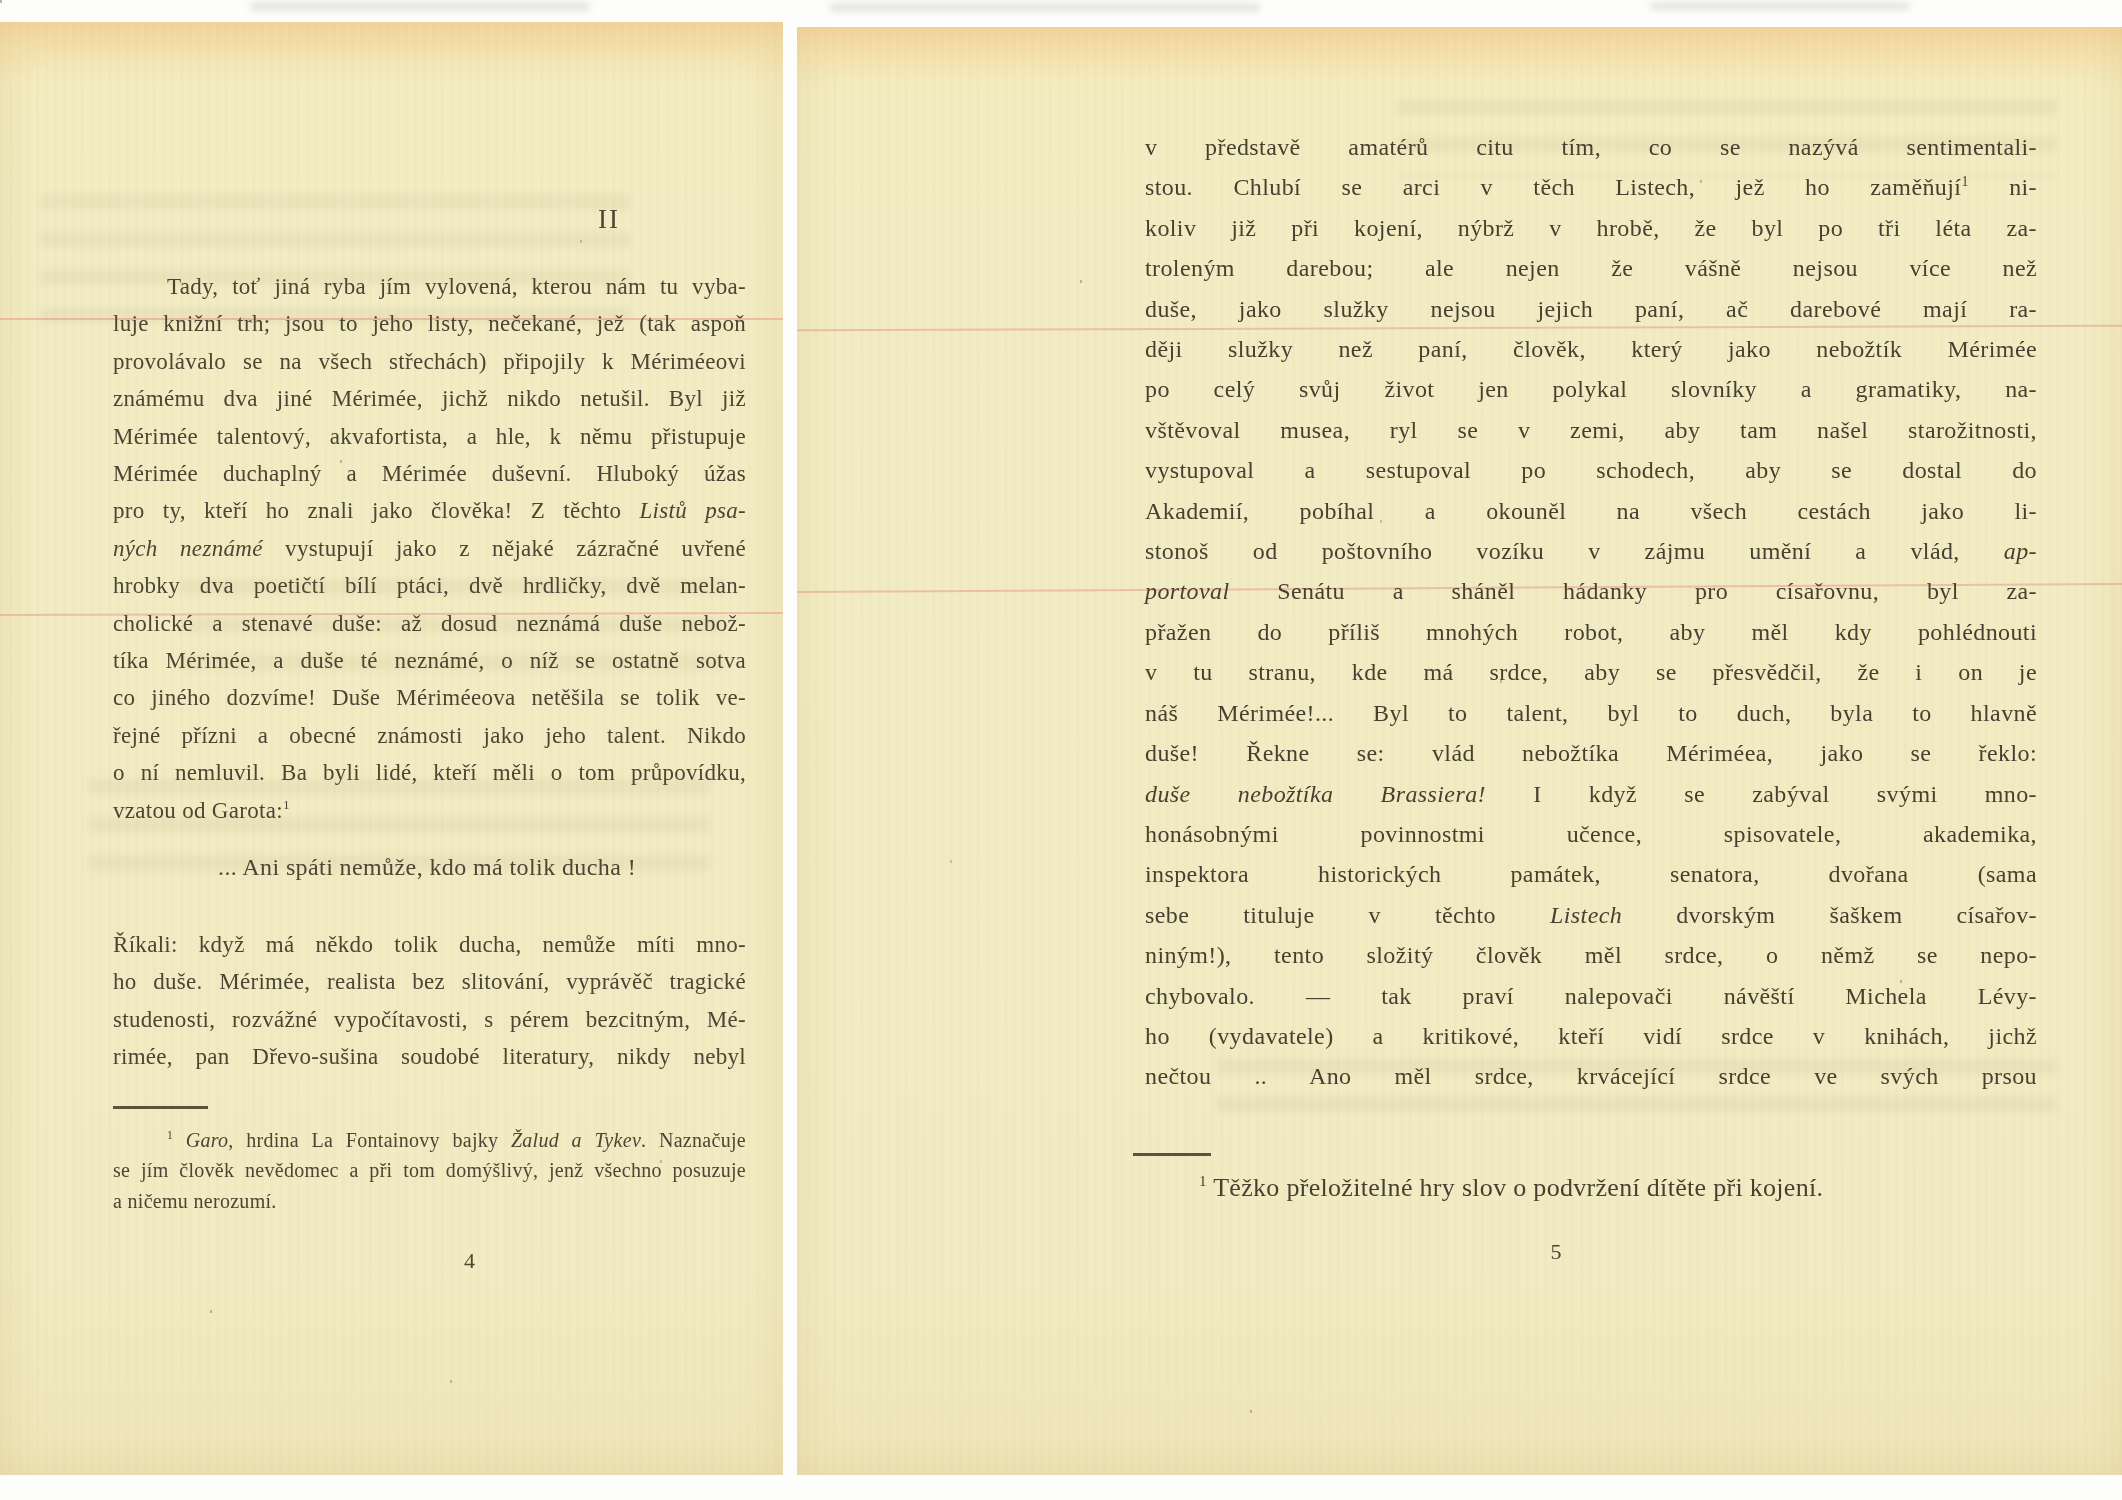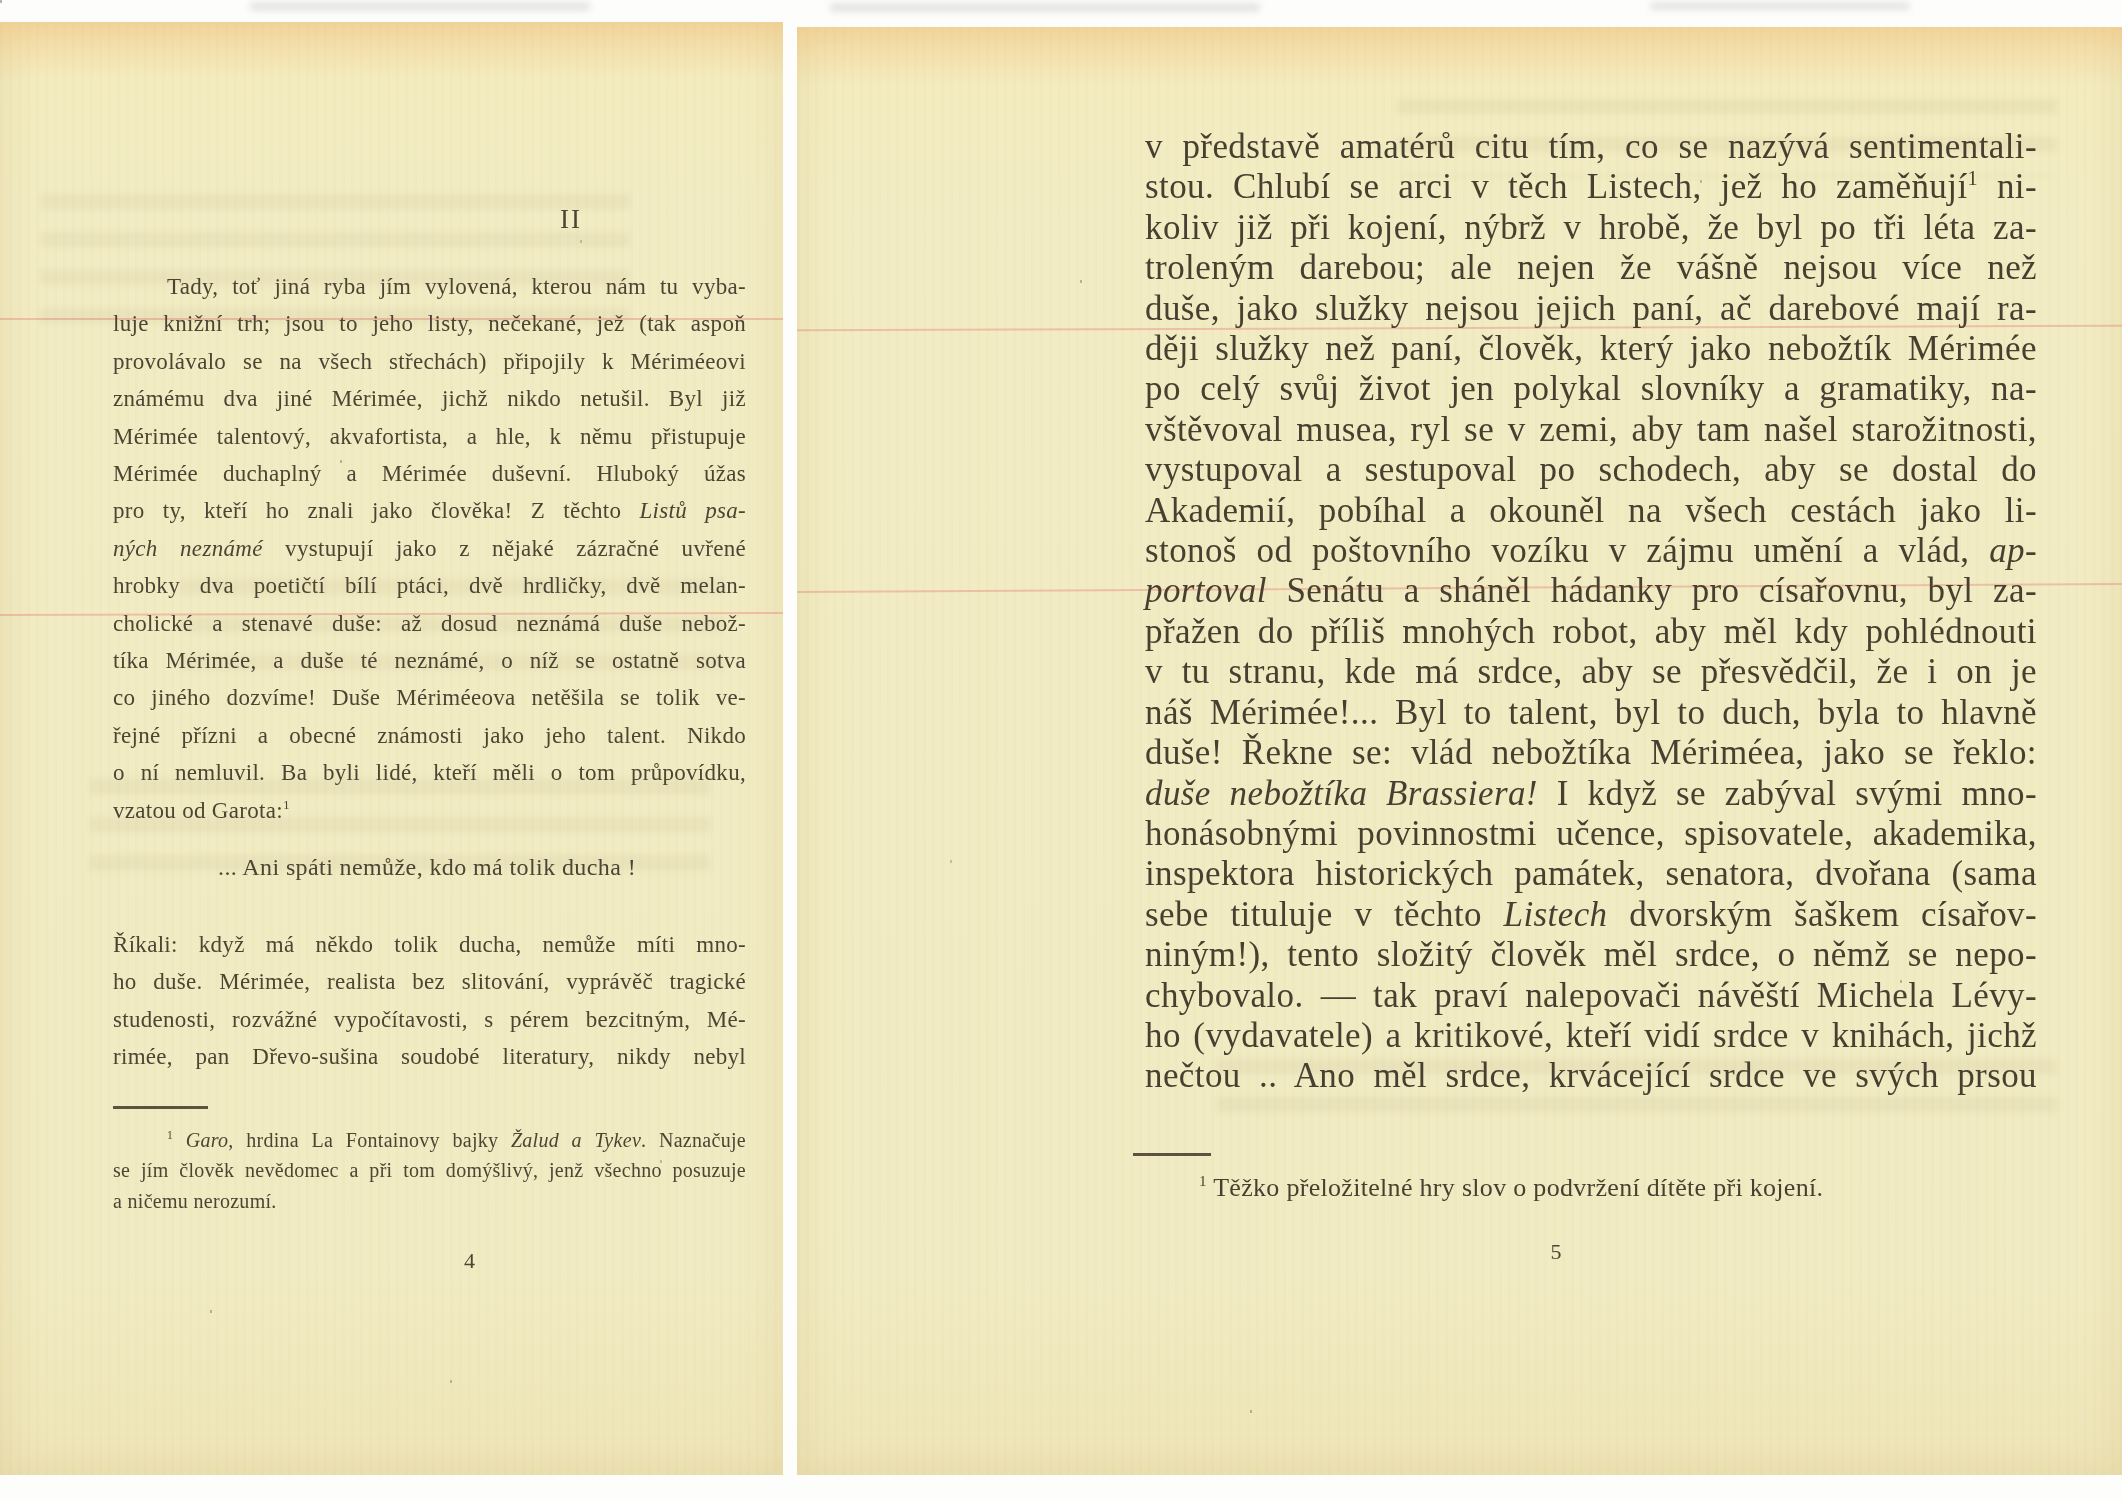"v představě amatérů citu tím," .right-body { font-size: 35px -> 24px }
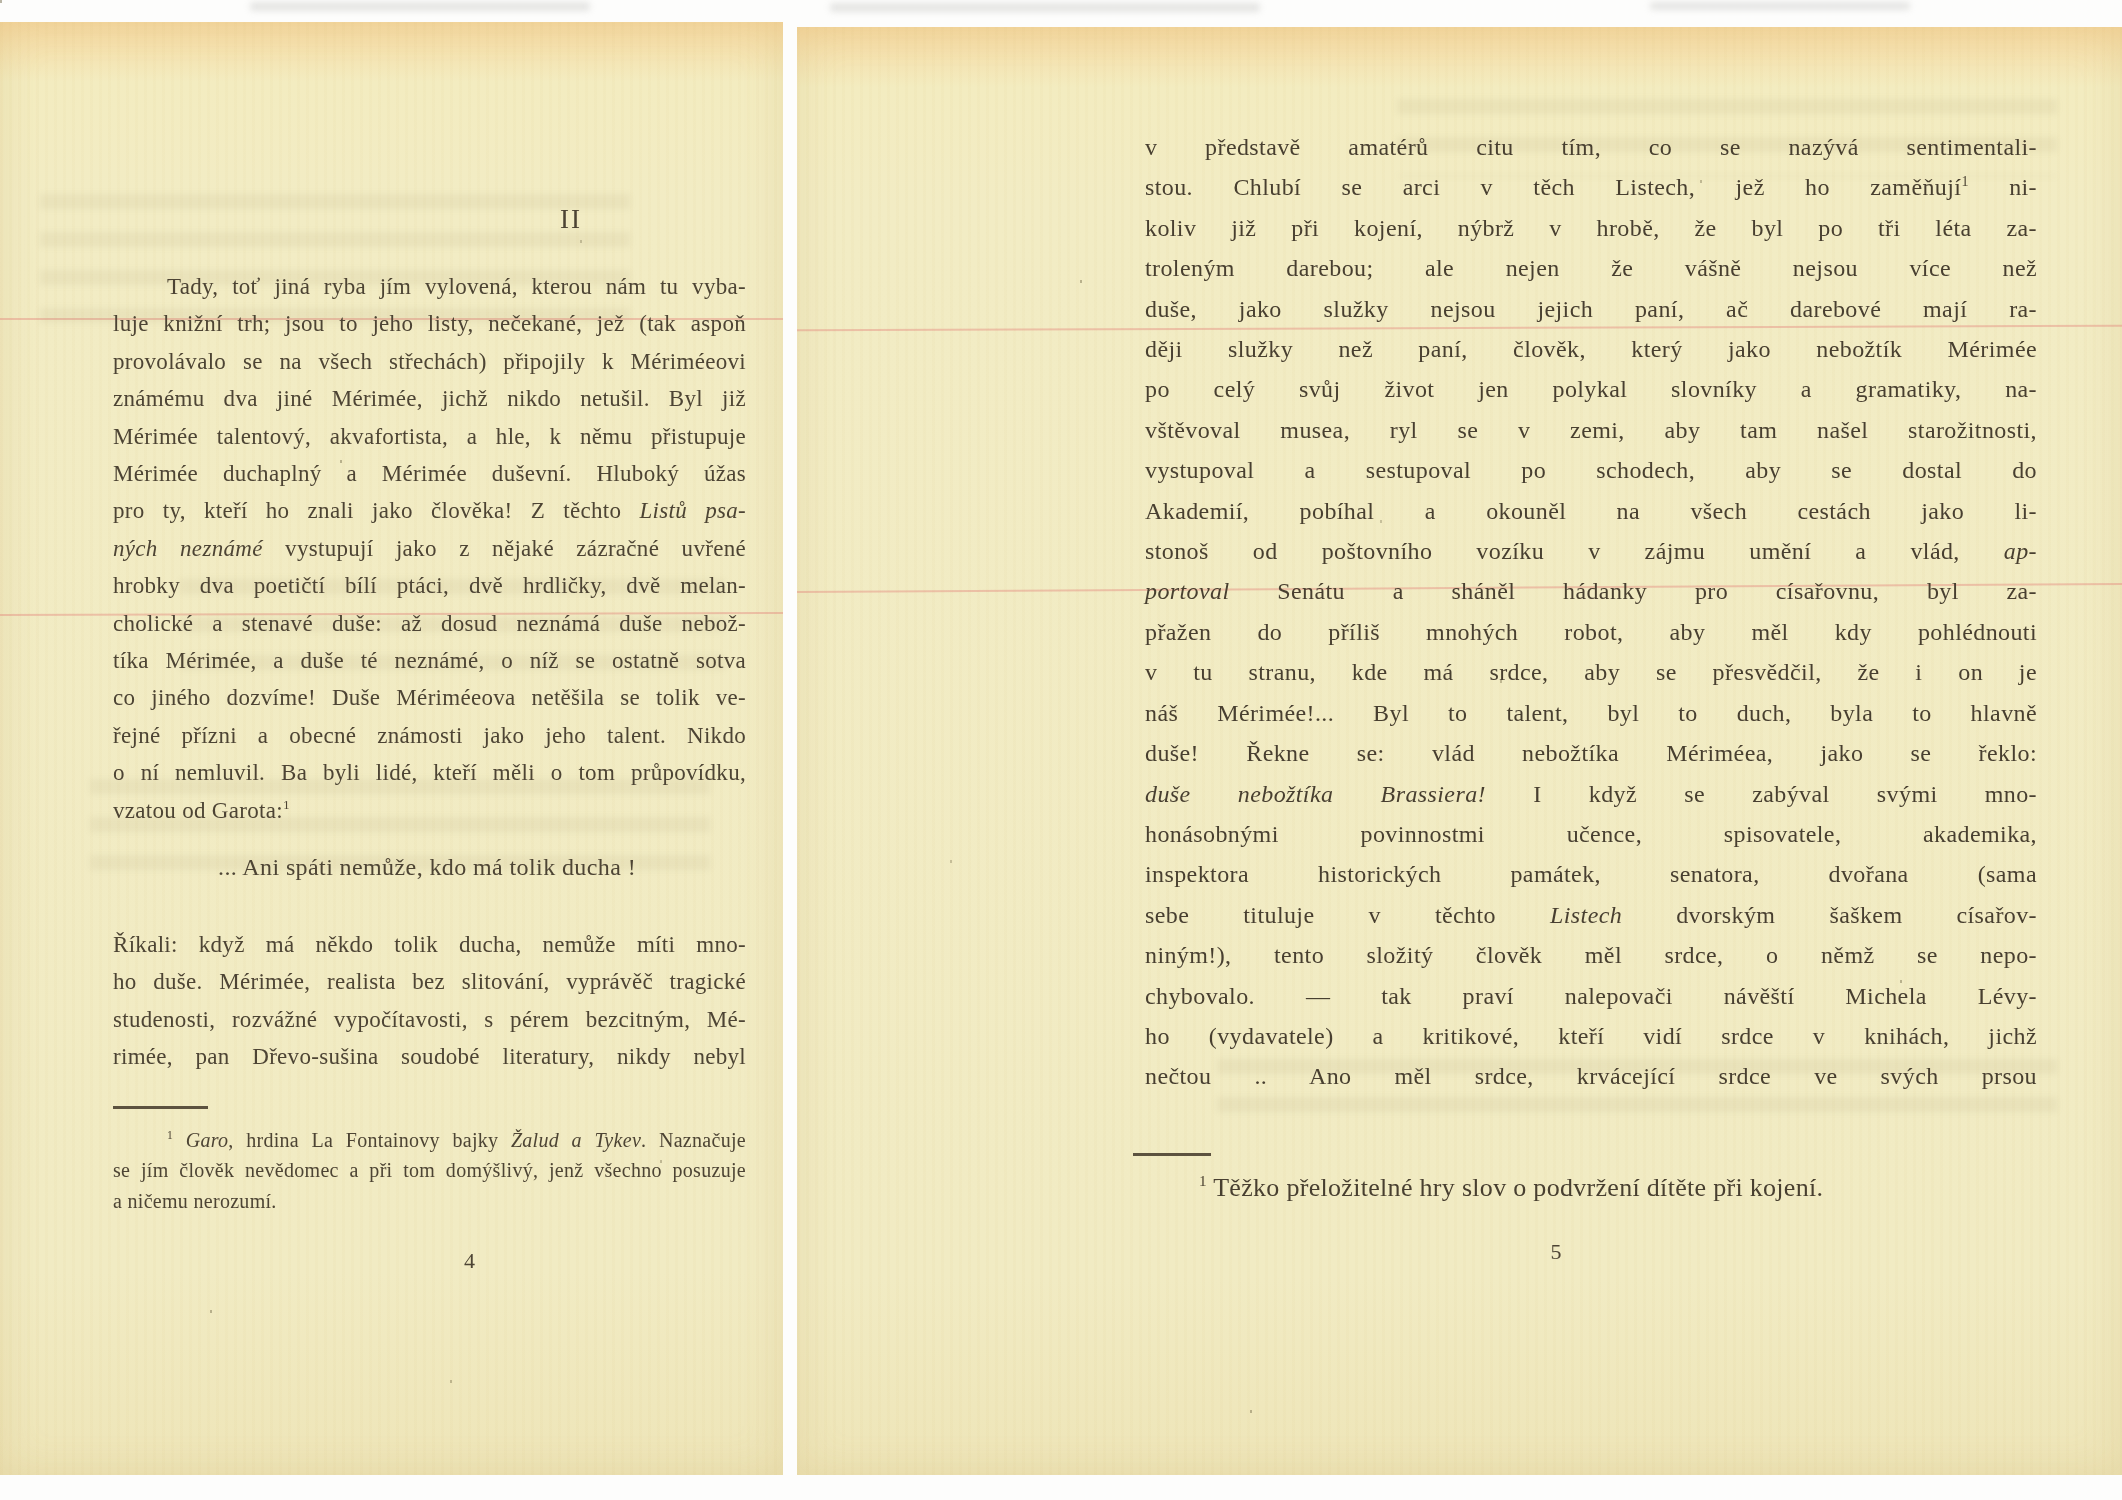"II" .heading-left { text-align: left -> right }
